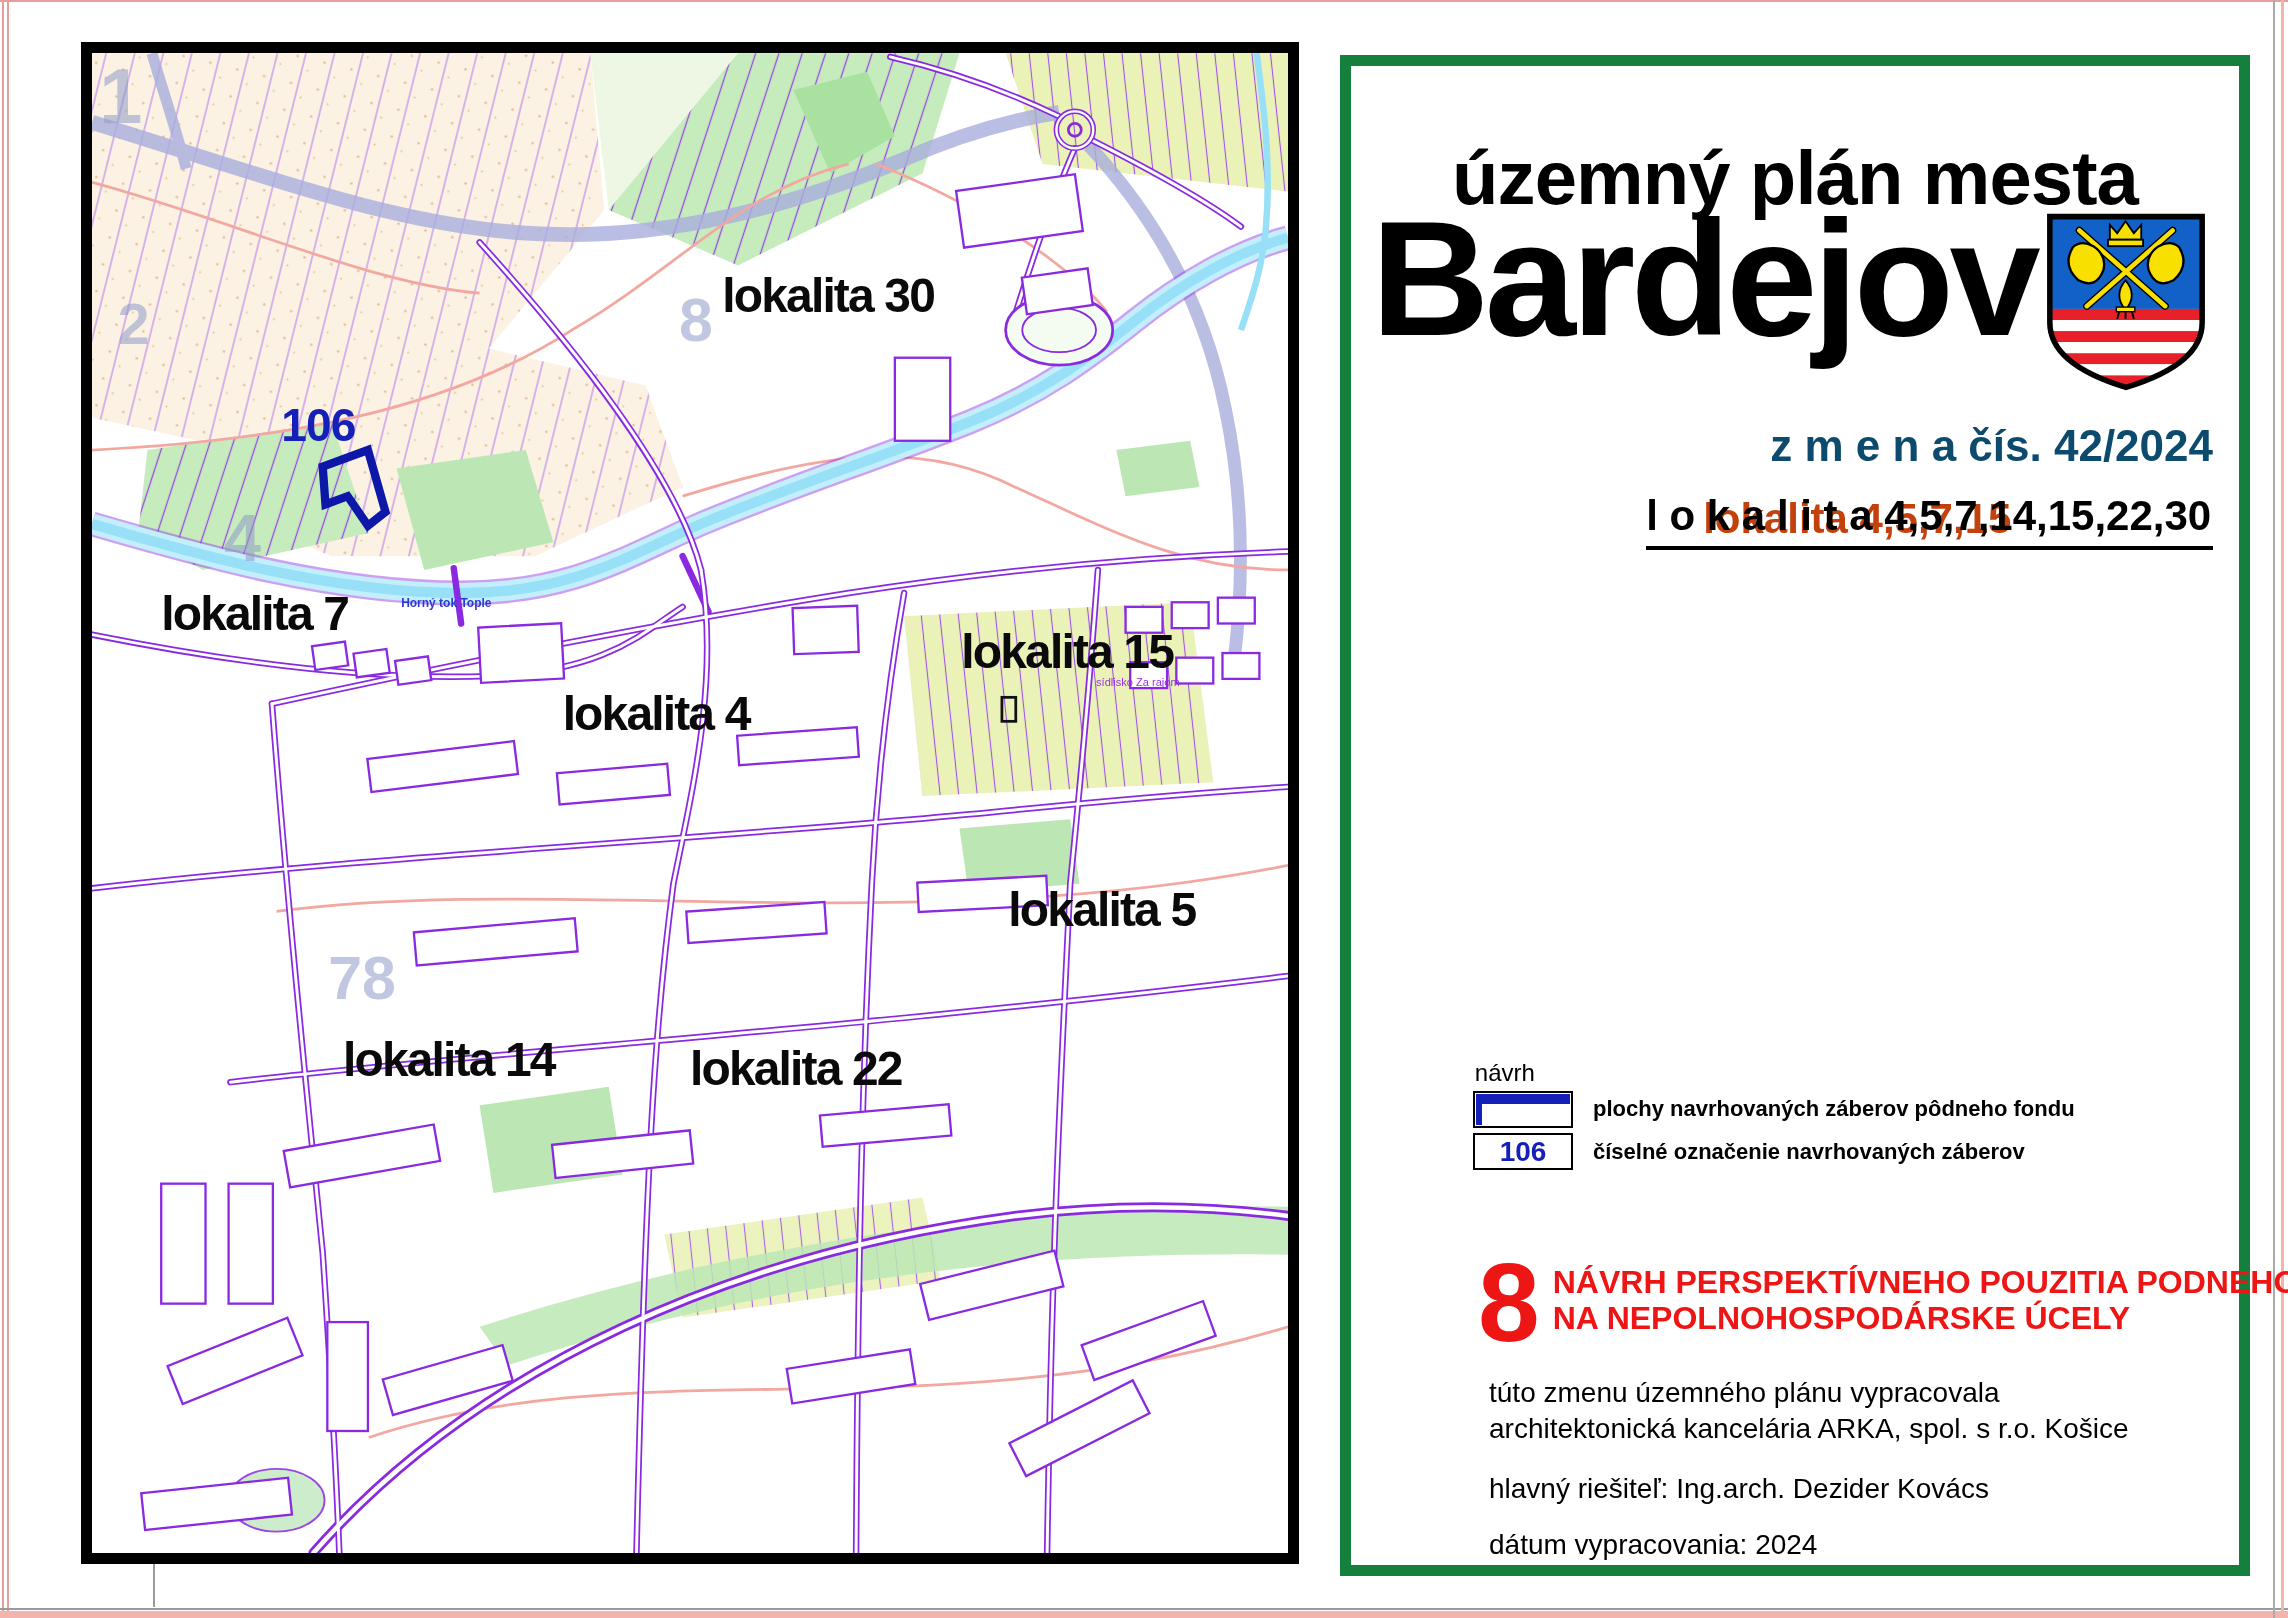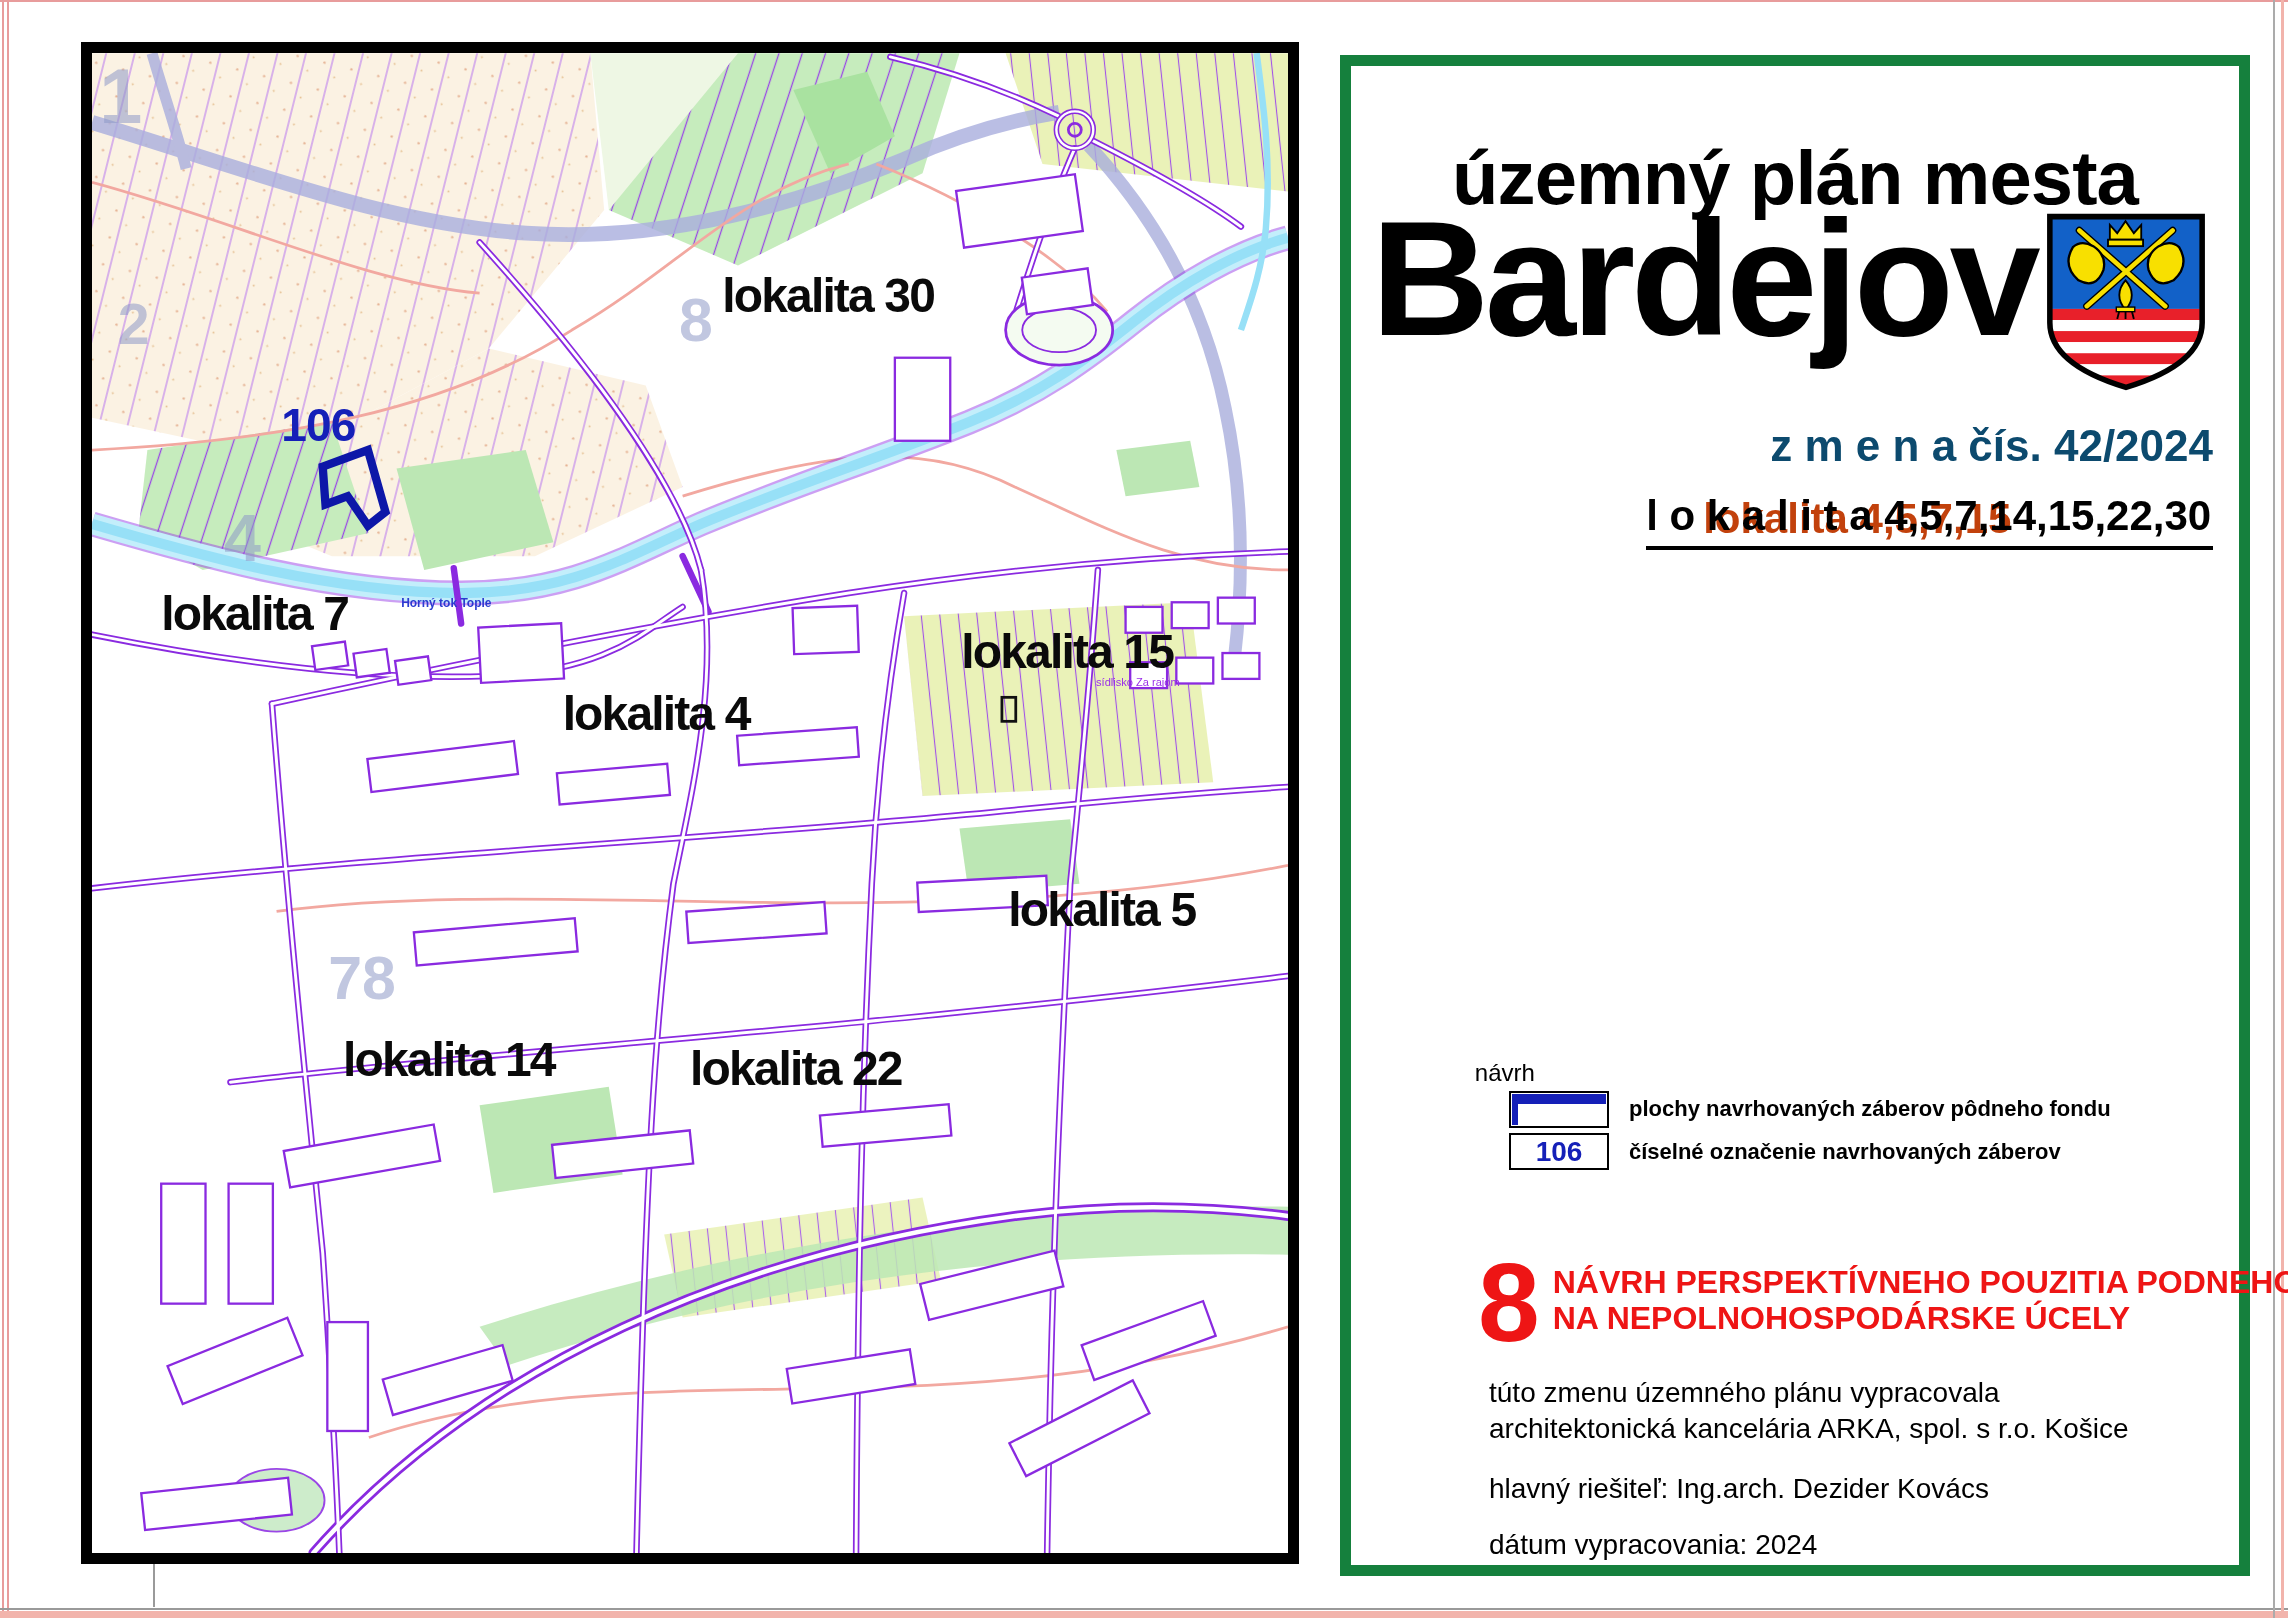"plochy navrhovaných záberov pôdneho" .legend-row { margin-left: 36px -> none }
